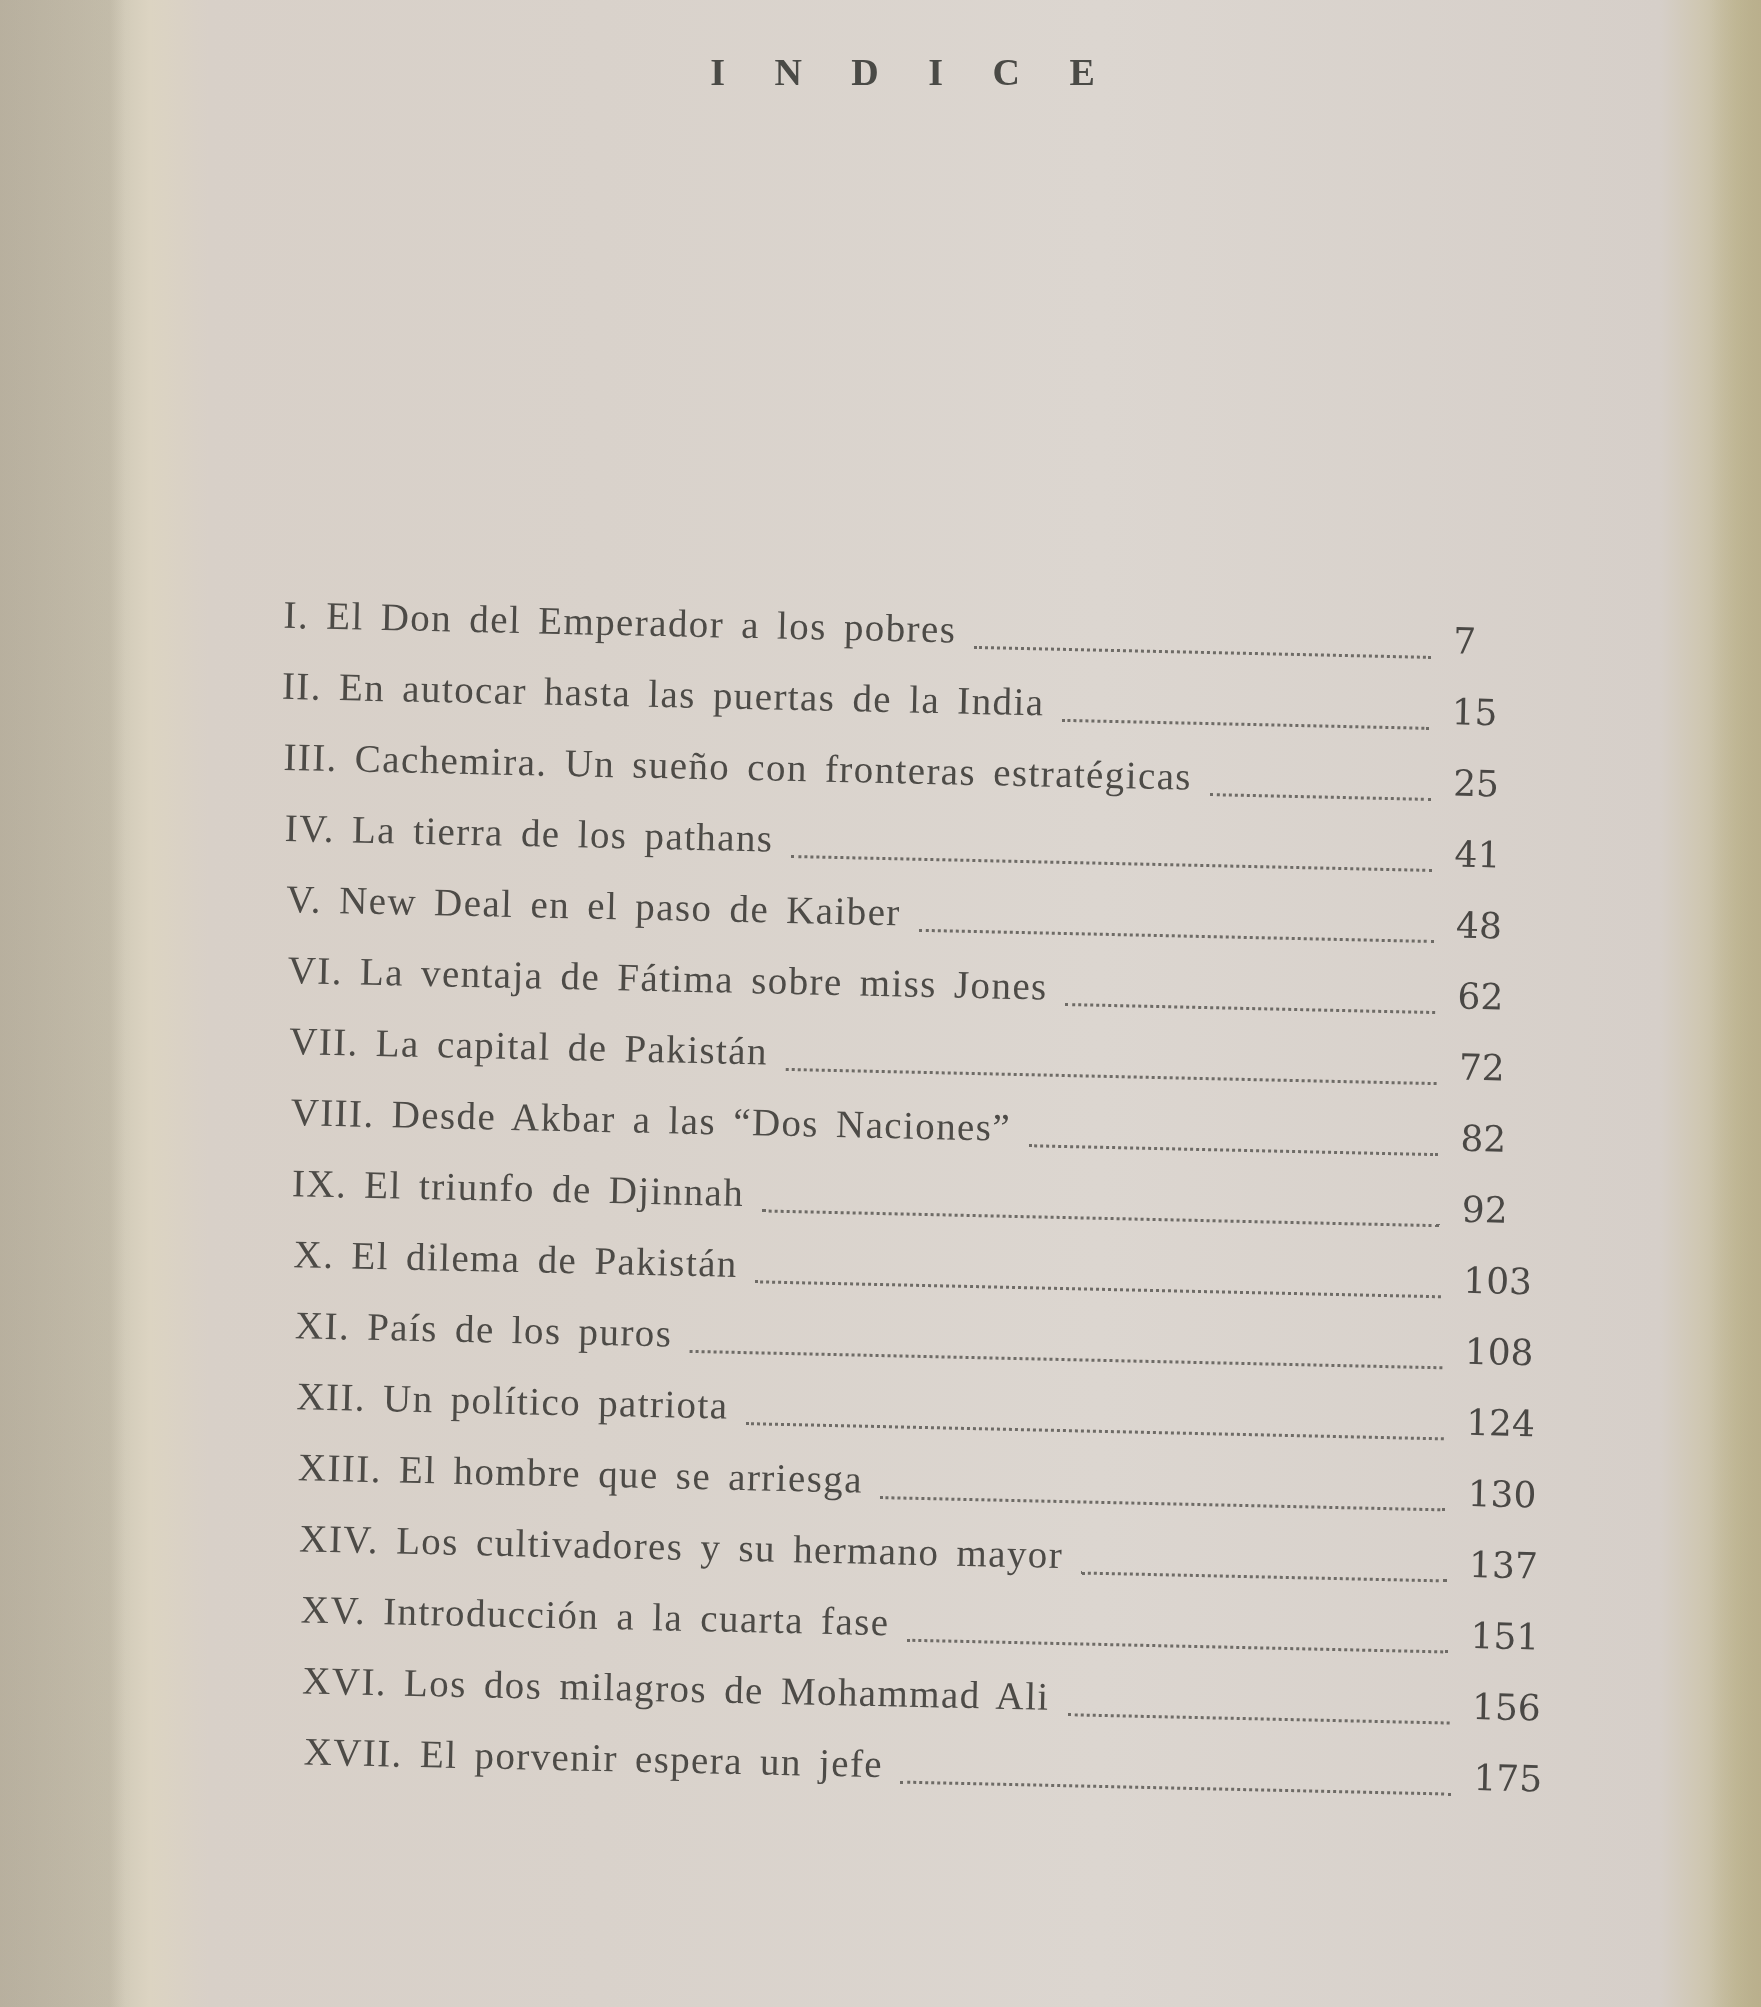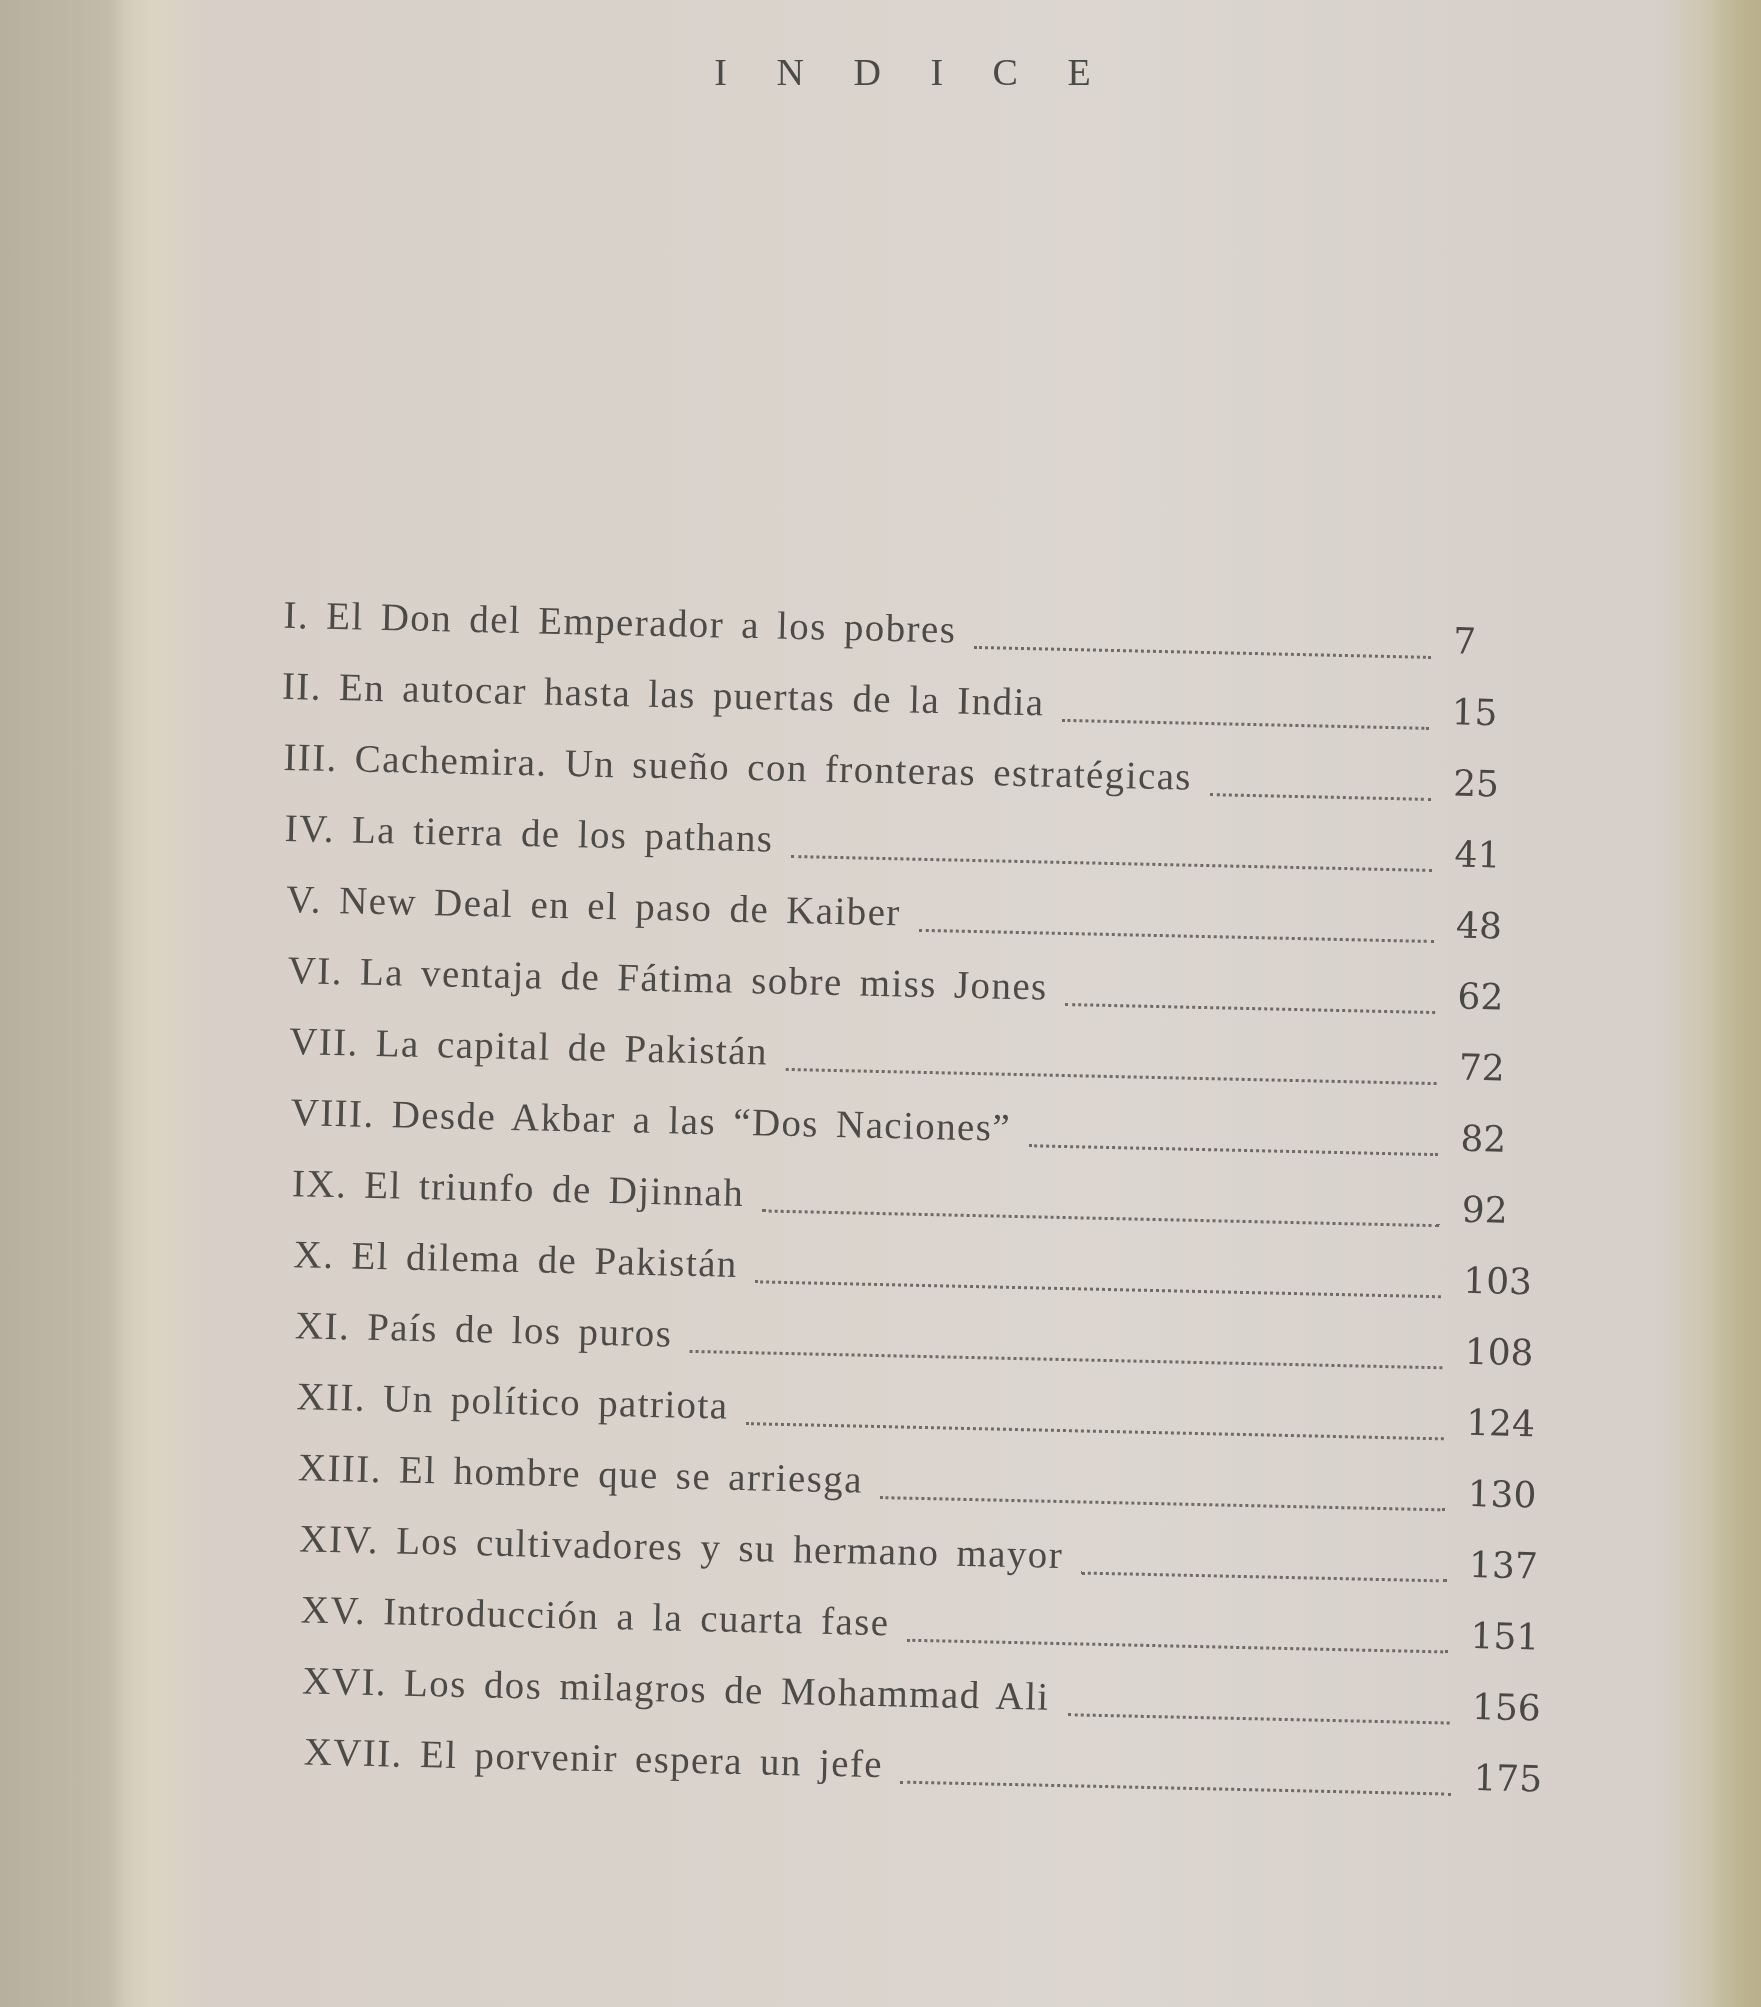"I N D I C" .title { font-weight: normal -> bold }
